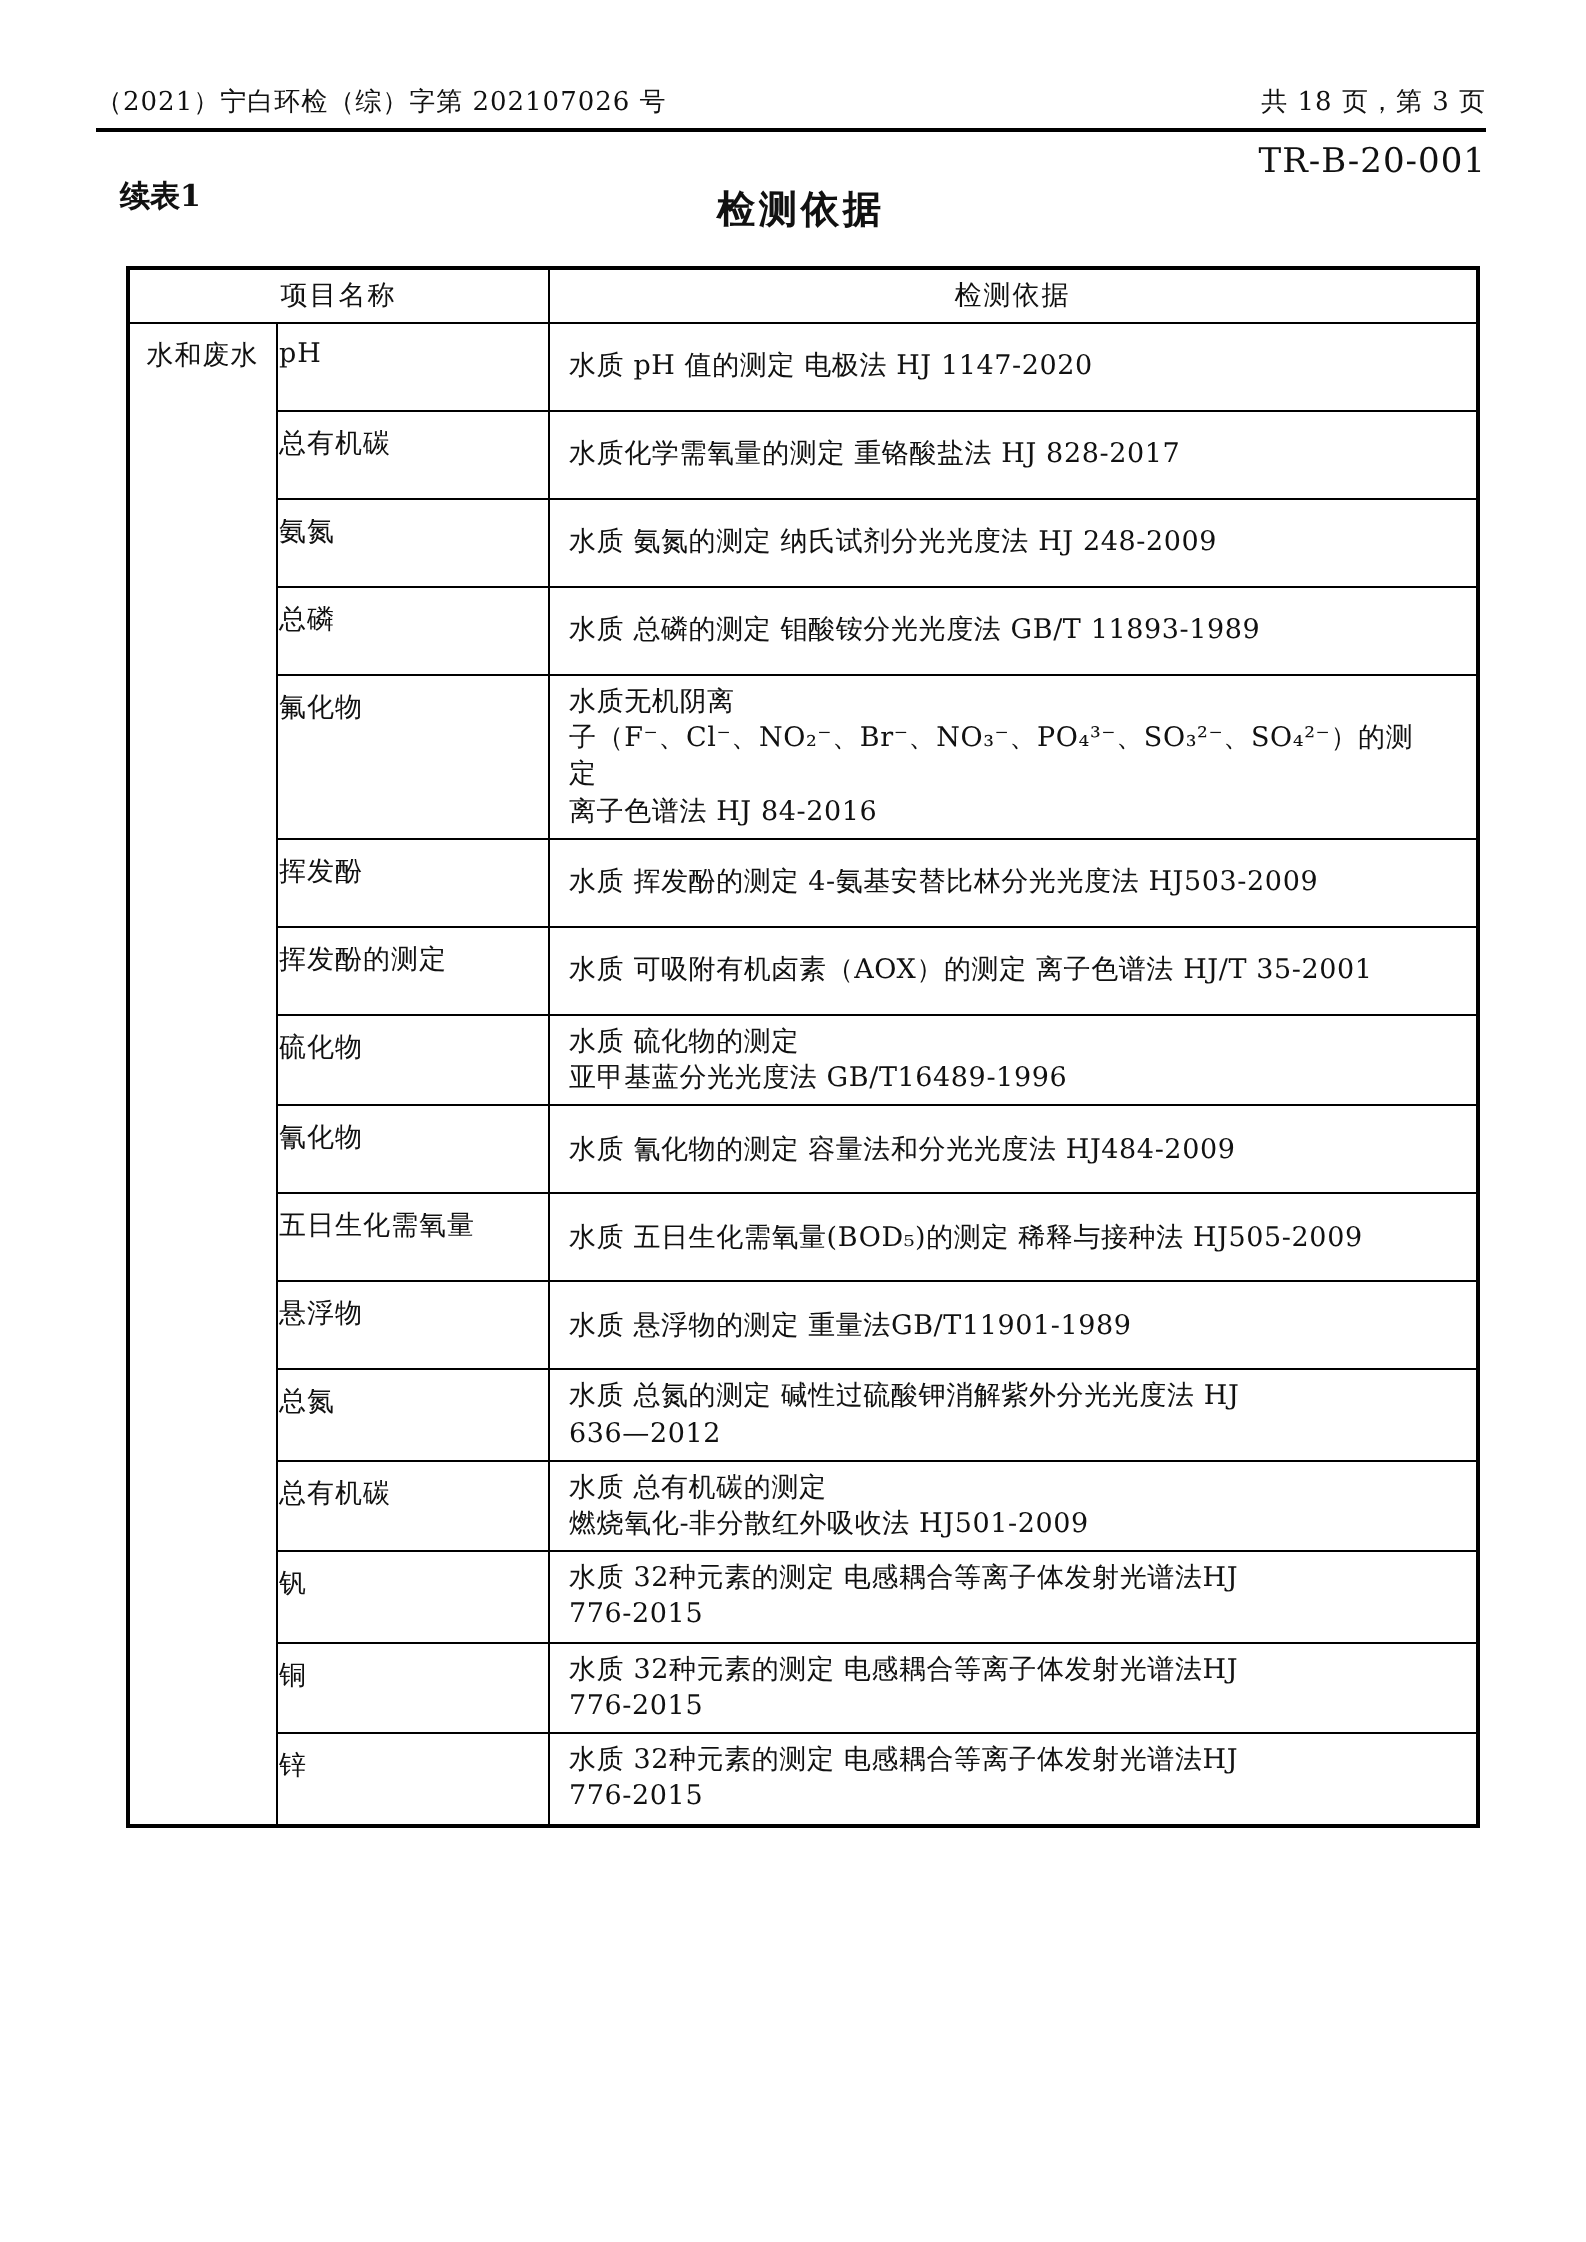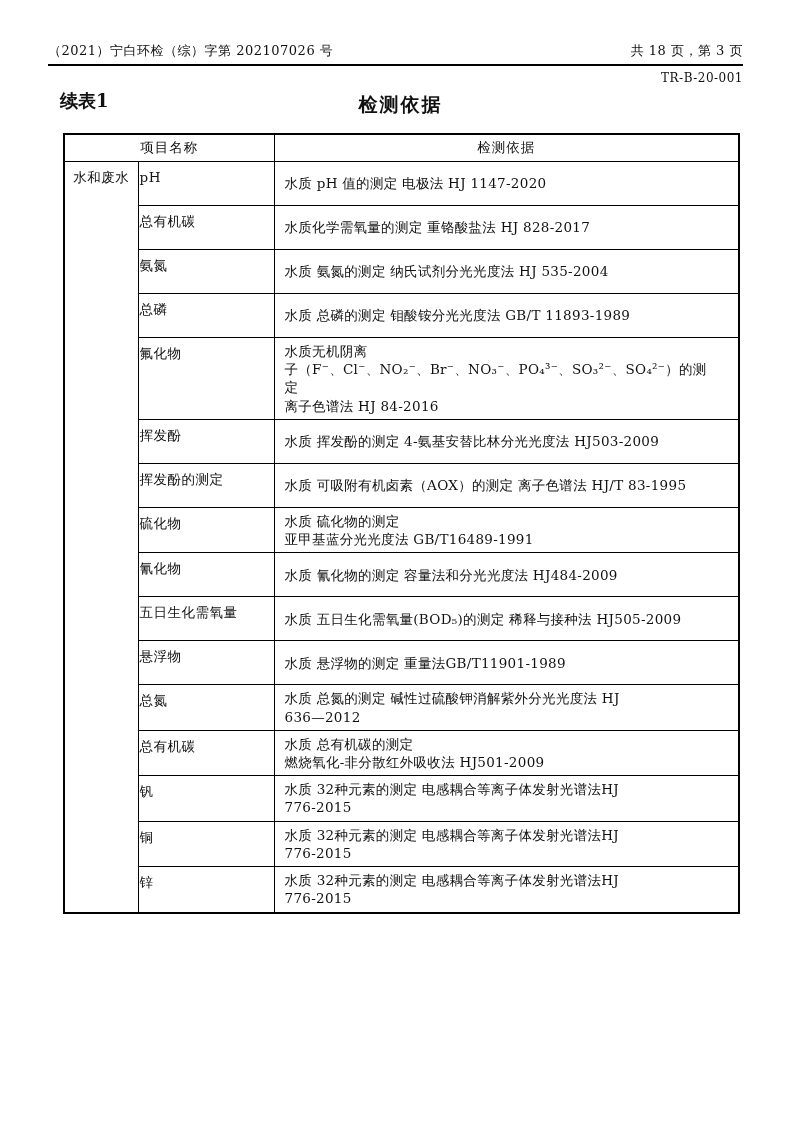"TR-B-20-001" .form-code { font-size: 12px -> 17px }
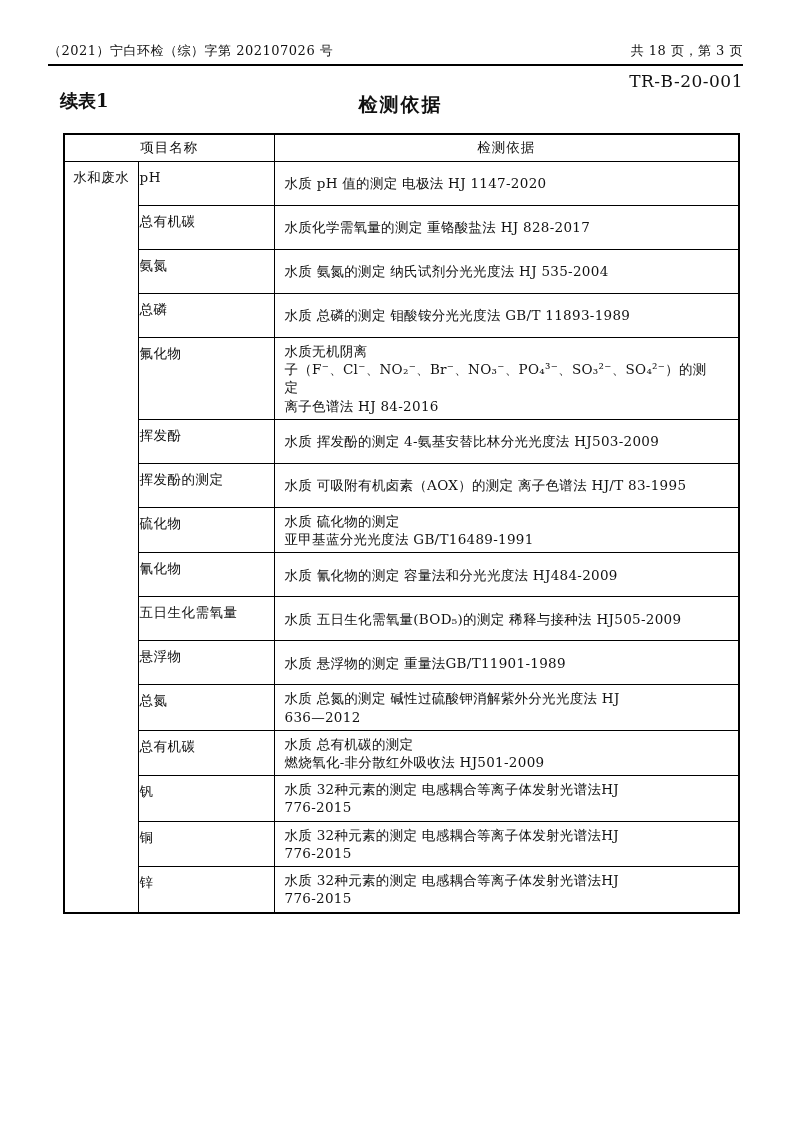"续表1" .table-label { font-size: 18px -> 15px }
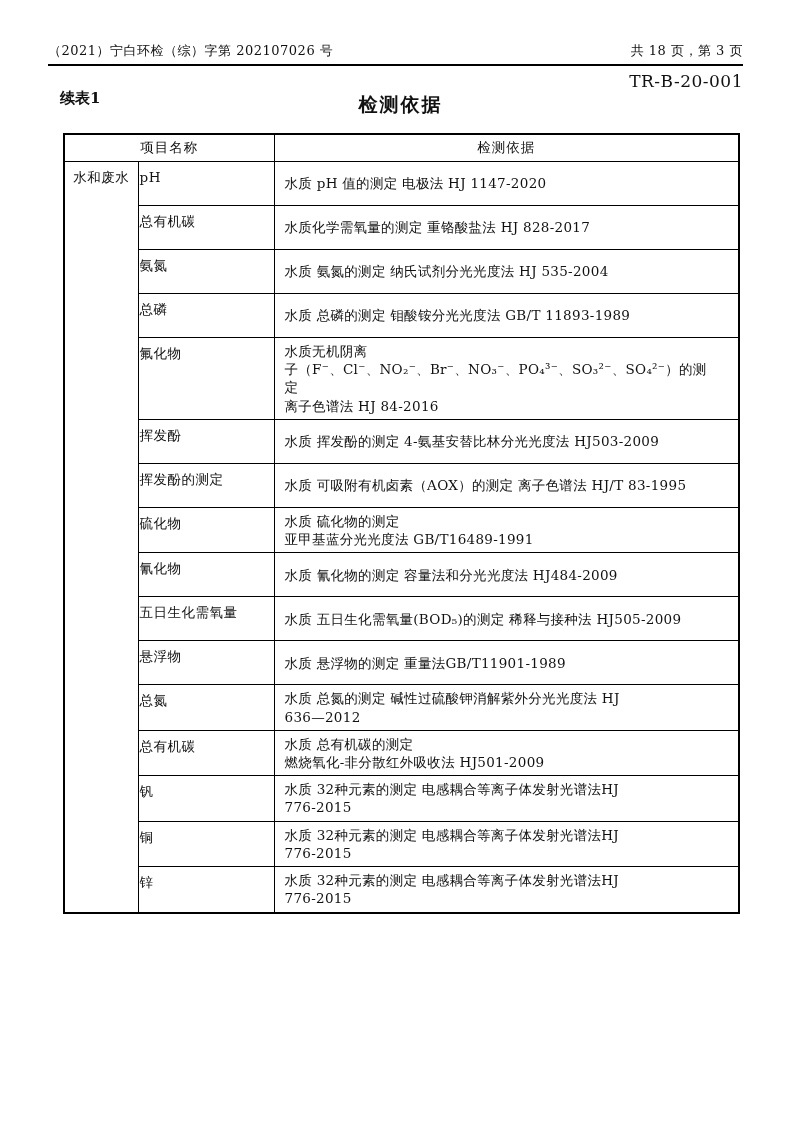"水质 氨氮的测定 纳氏试剂分光光度法 HJ 535-2004" td.basis-cell { text: 535-2004 -> 248-2009 }
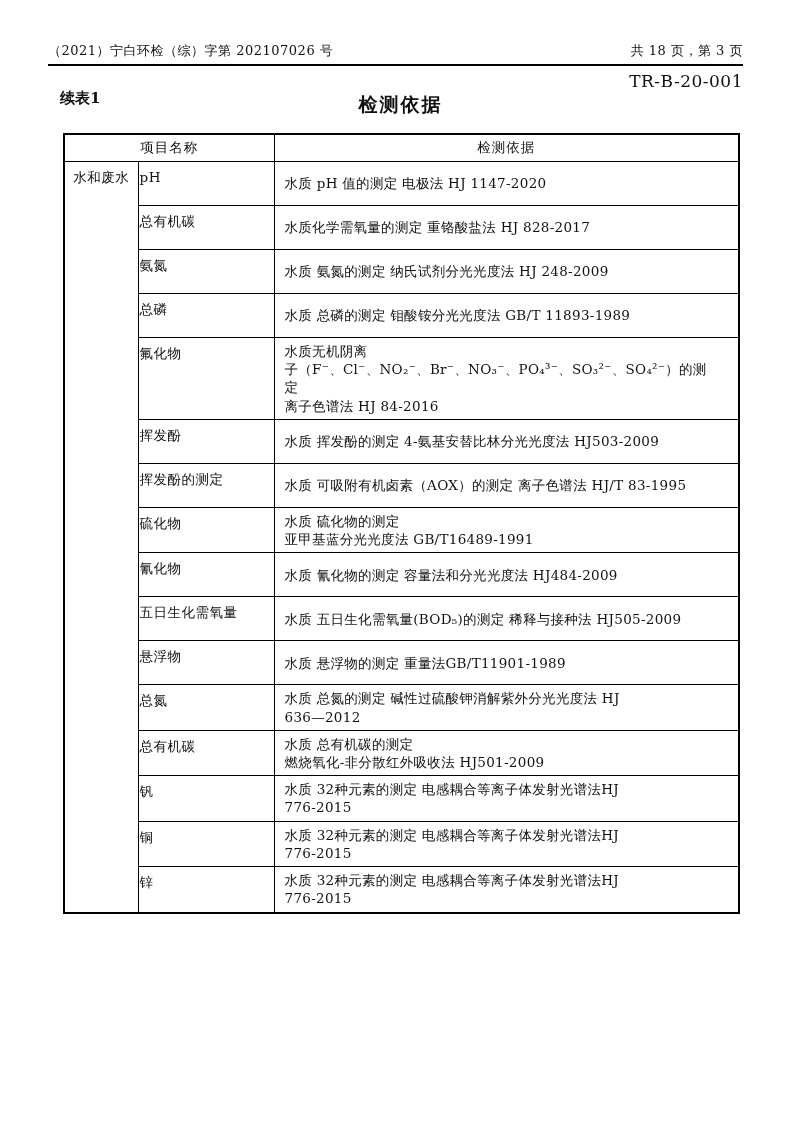"水质 可吸附有机卤素（AOX）的测定 离子色谱法 HJ/T 83-1995" td.basis-cell { text: 83-1995 -> 35-2001 }
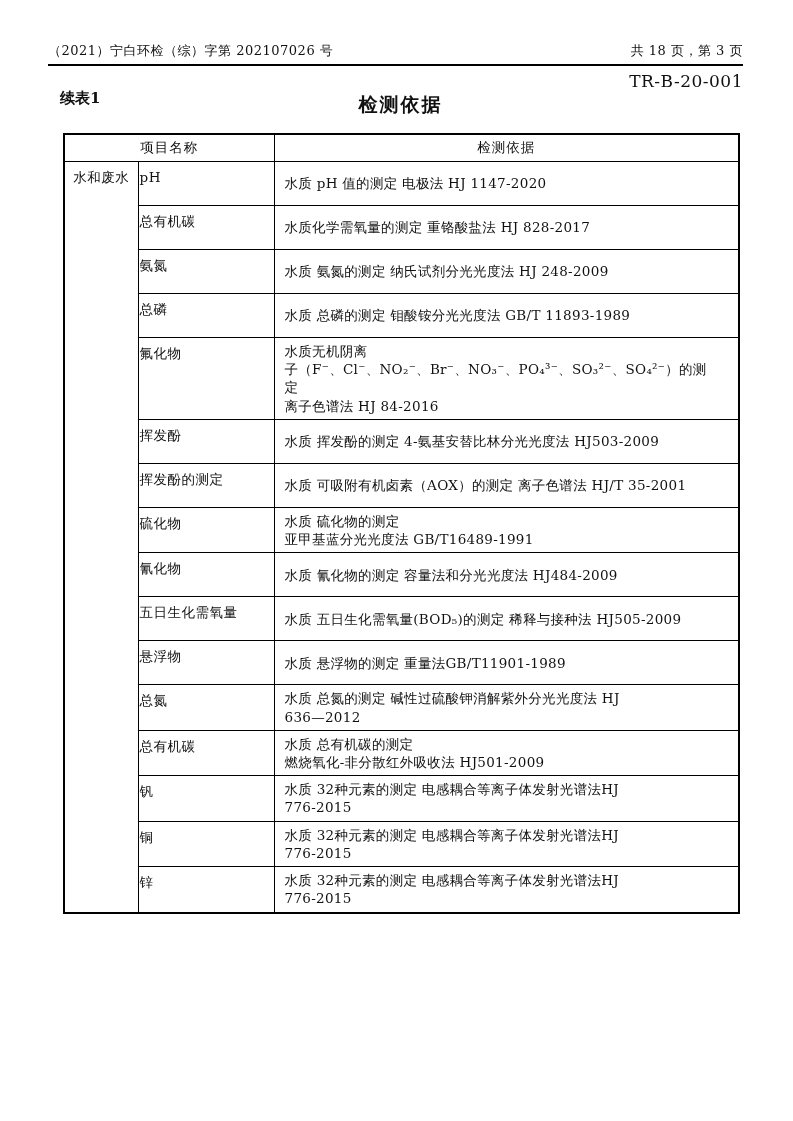"水质 硫化物的测定" td.basis-cell { text: GB/T16489-1991 -> GB/T16489-1996 }
